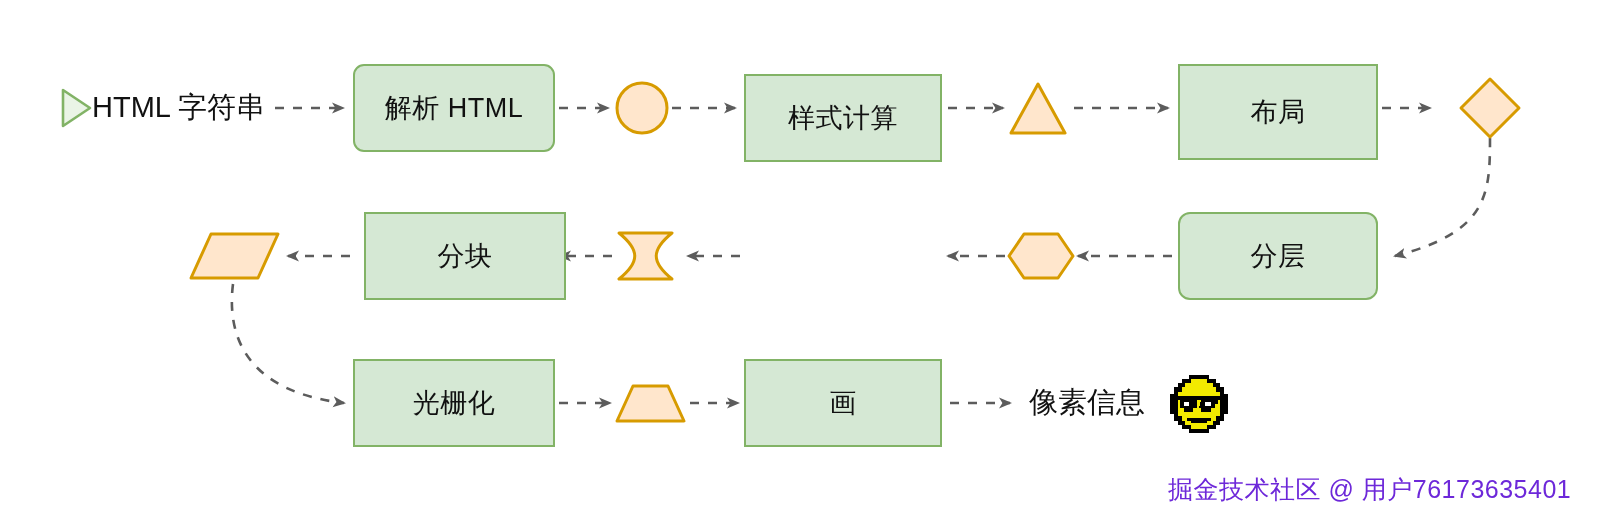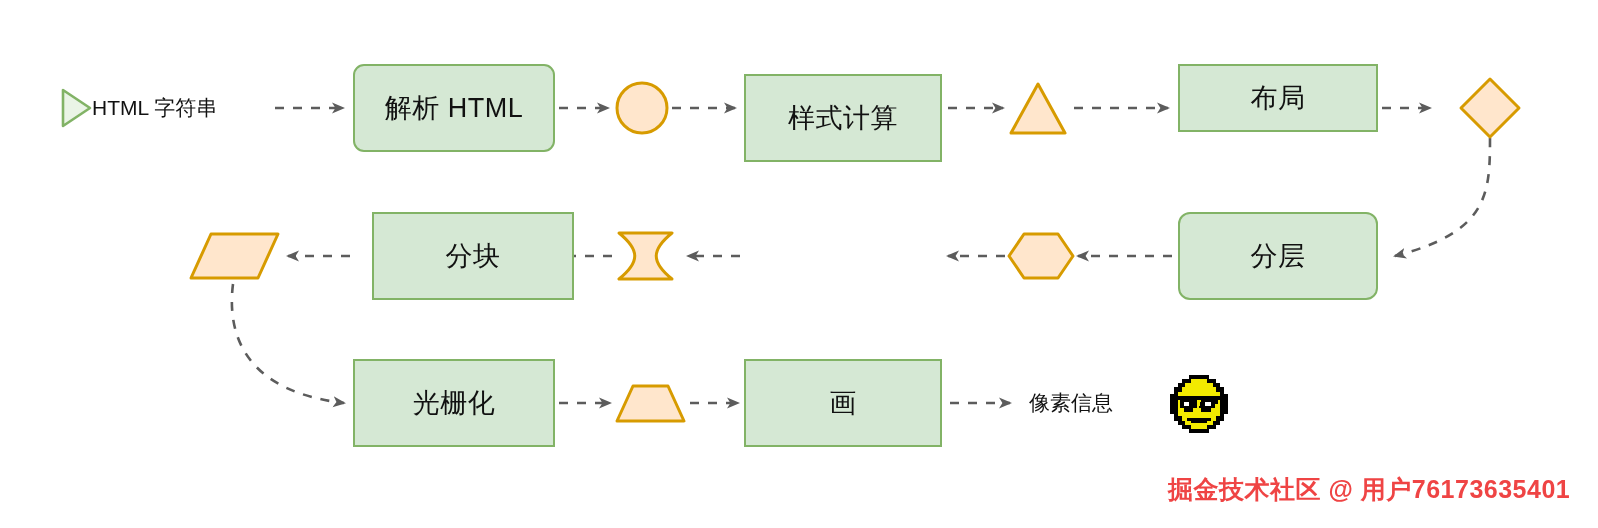"HTML 字符串" .plain-label { font-size: 21px -> 29px }
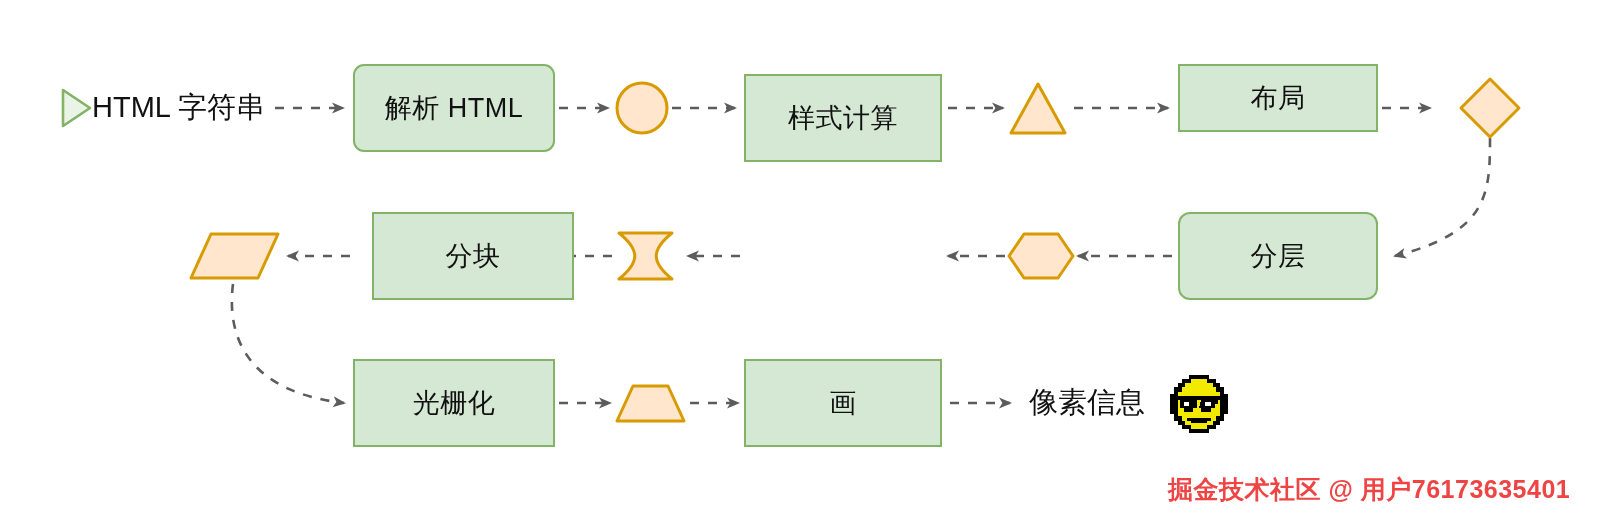"布局" div.node-box { height: 68px -> 96px }
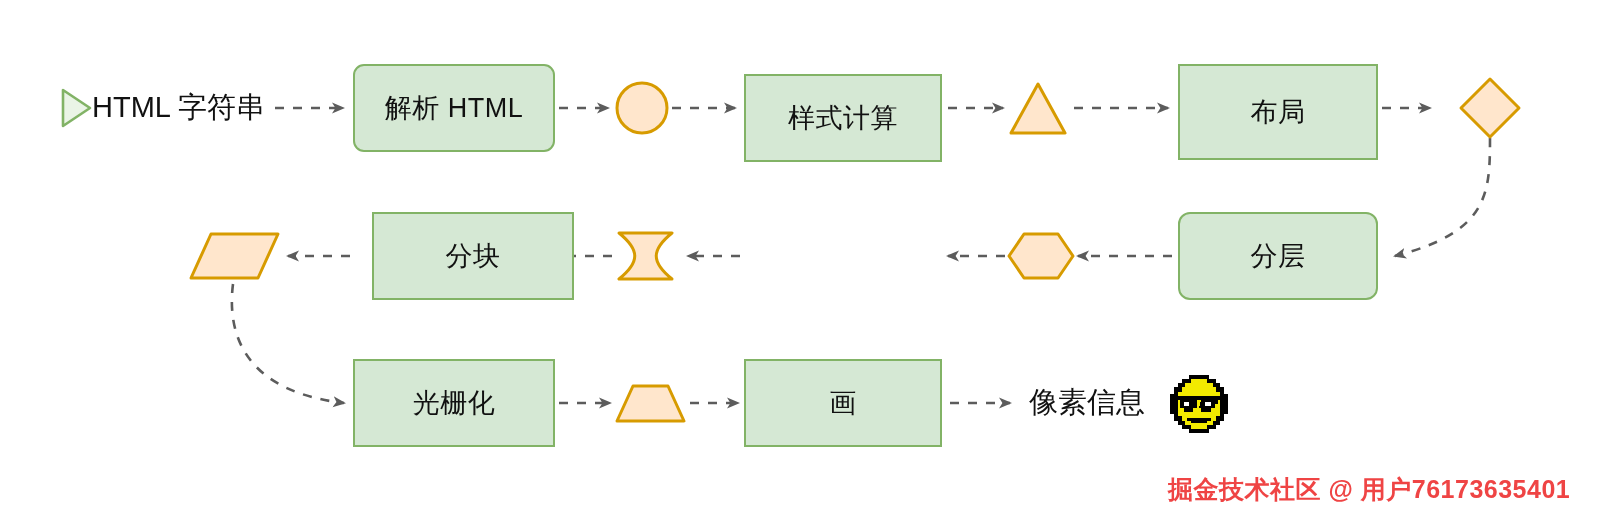"分块" div.node-box { left: 372px -> 364px }
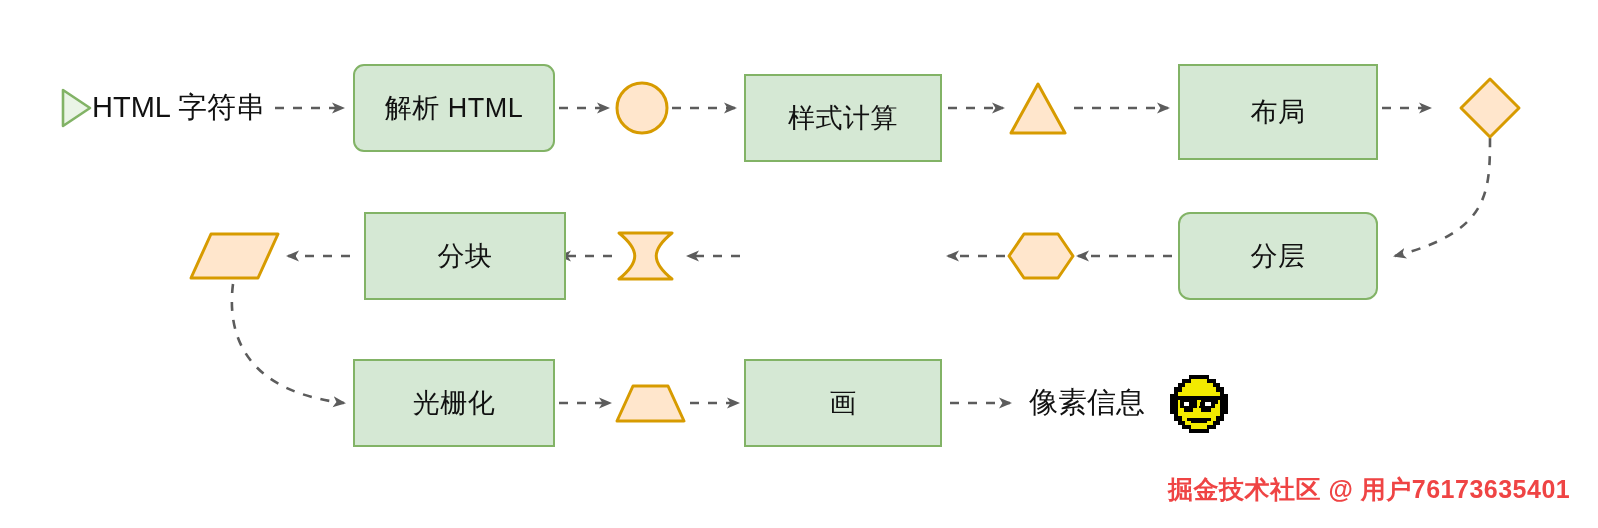"掘金技术社区 @ 用户76173635401" .watermark { color: #ef4444 -> #6d28d9; font-weight: bold -> none }
